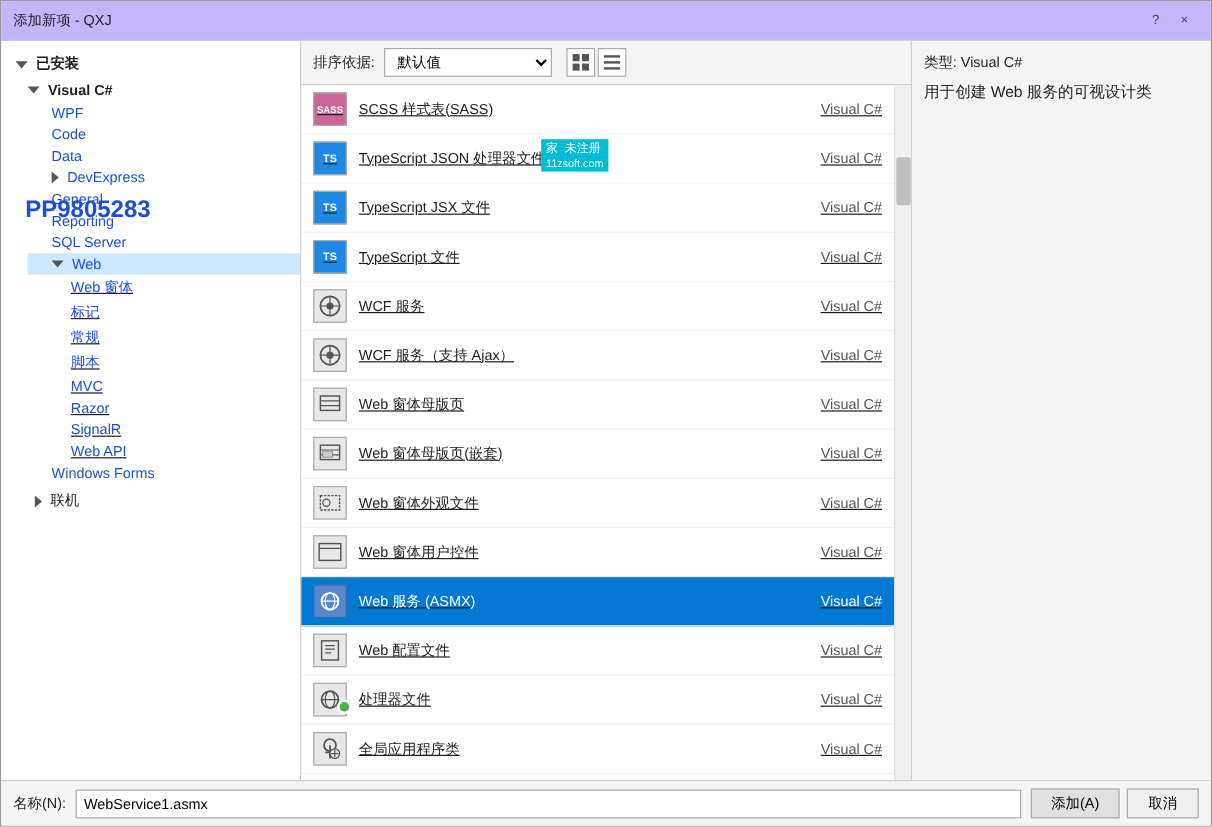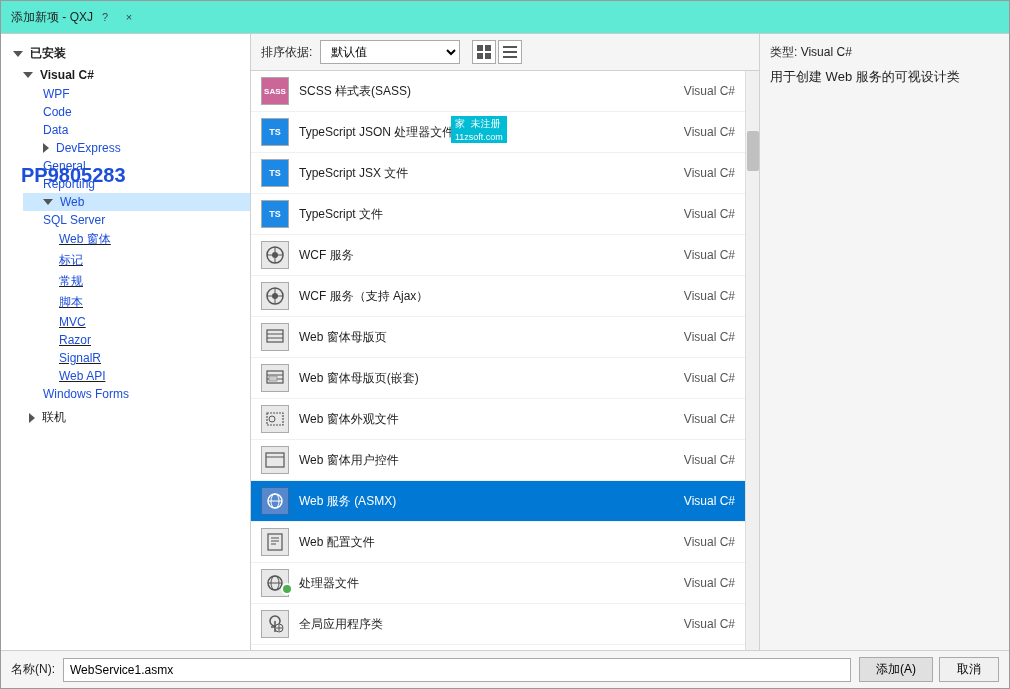"添加新项 - QXJ" .title-bar { background: #5eead4 -> #c4b5fd; justify-content: none -> space-between }
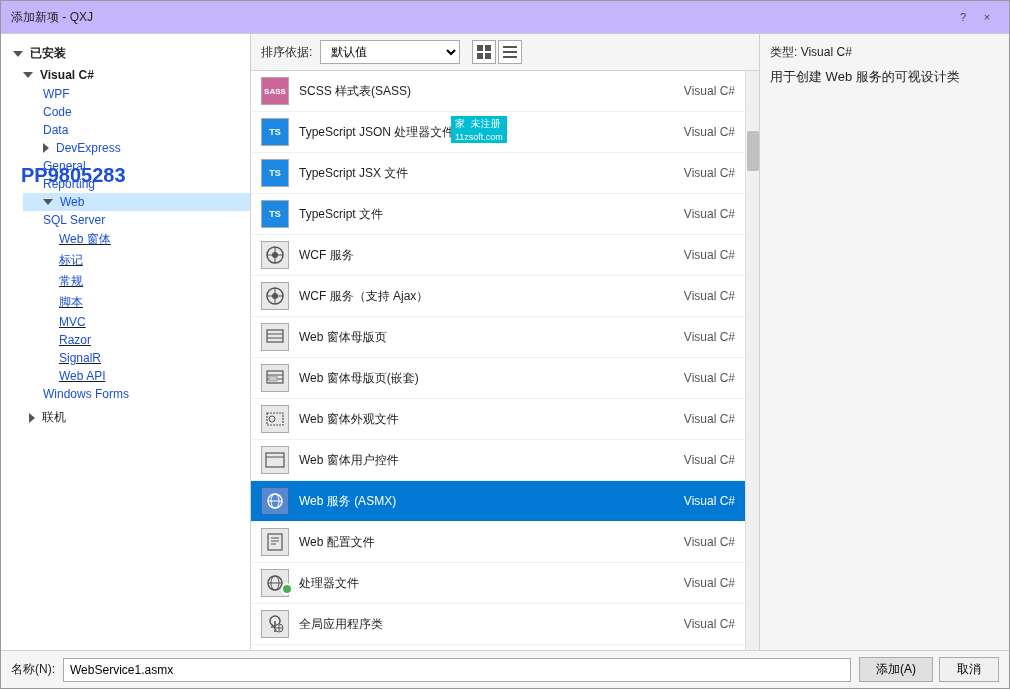"SASS" .list-scroll-area { text-decoration: none -> underline }
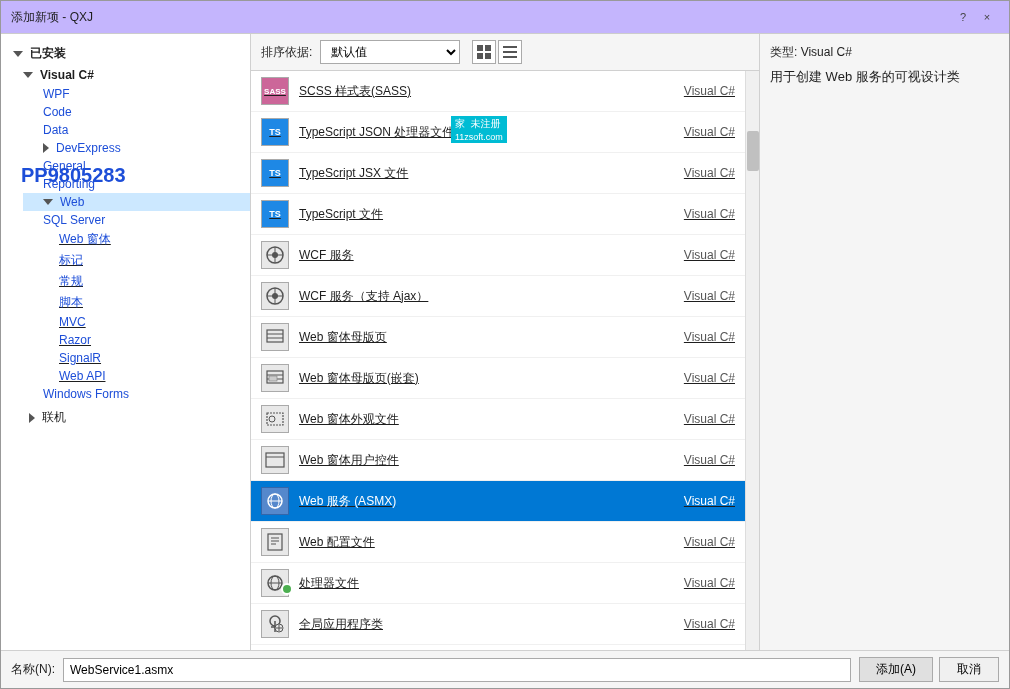"Web" div.sidebar-item { order: before "SQL Server" -> after "SQL Server" }
